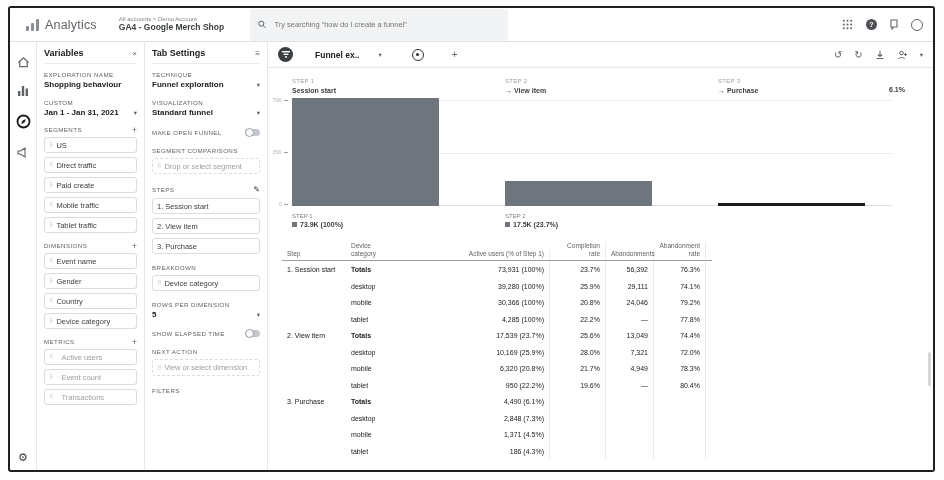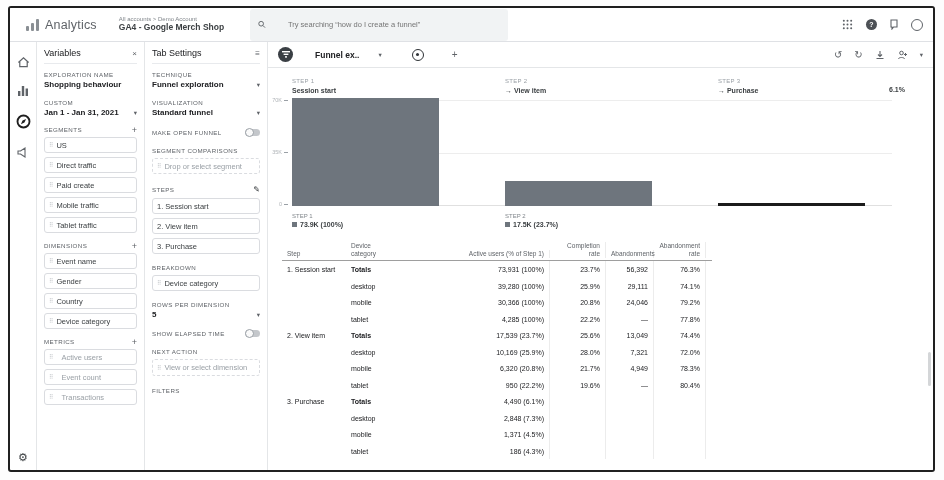"Try searching “how do I" .search { gap: 20px -> 6px }
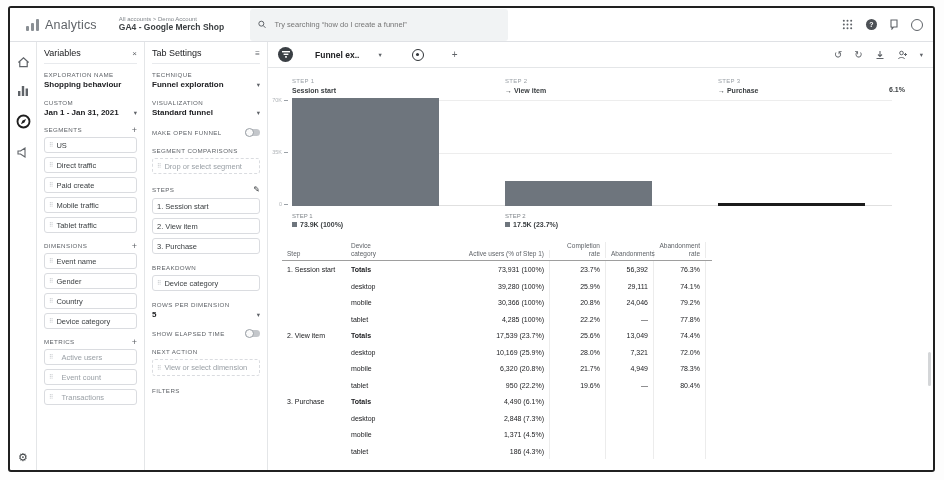"Variables" .phead .t { font-weight: 400 -> 700 }
